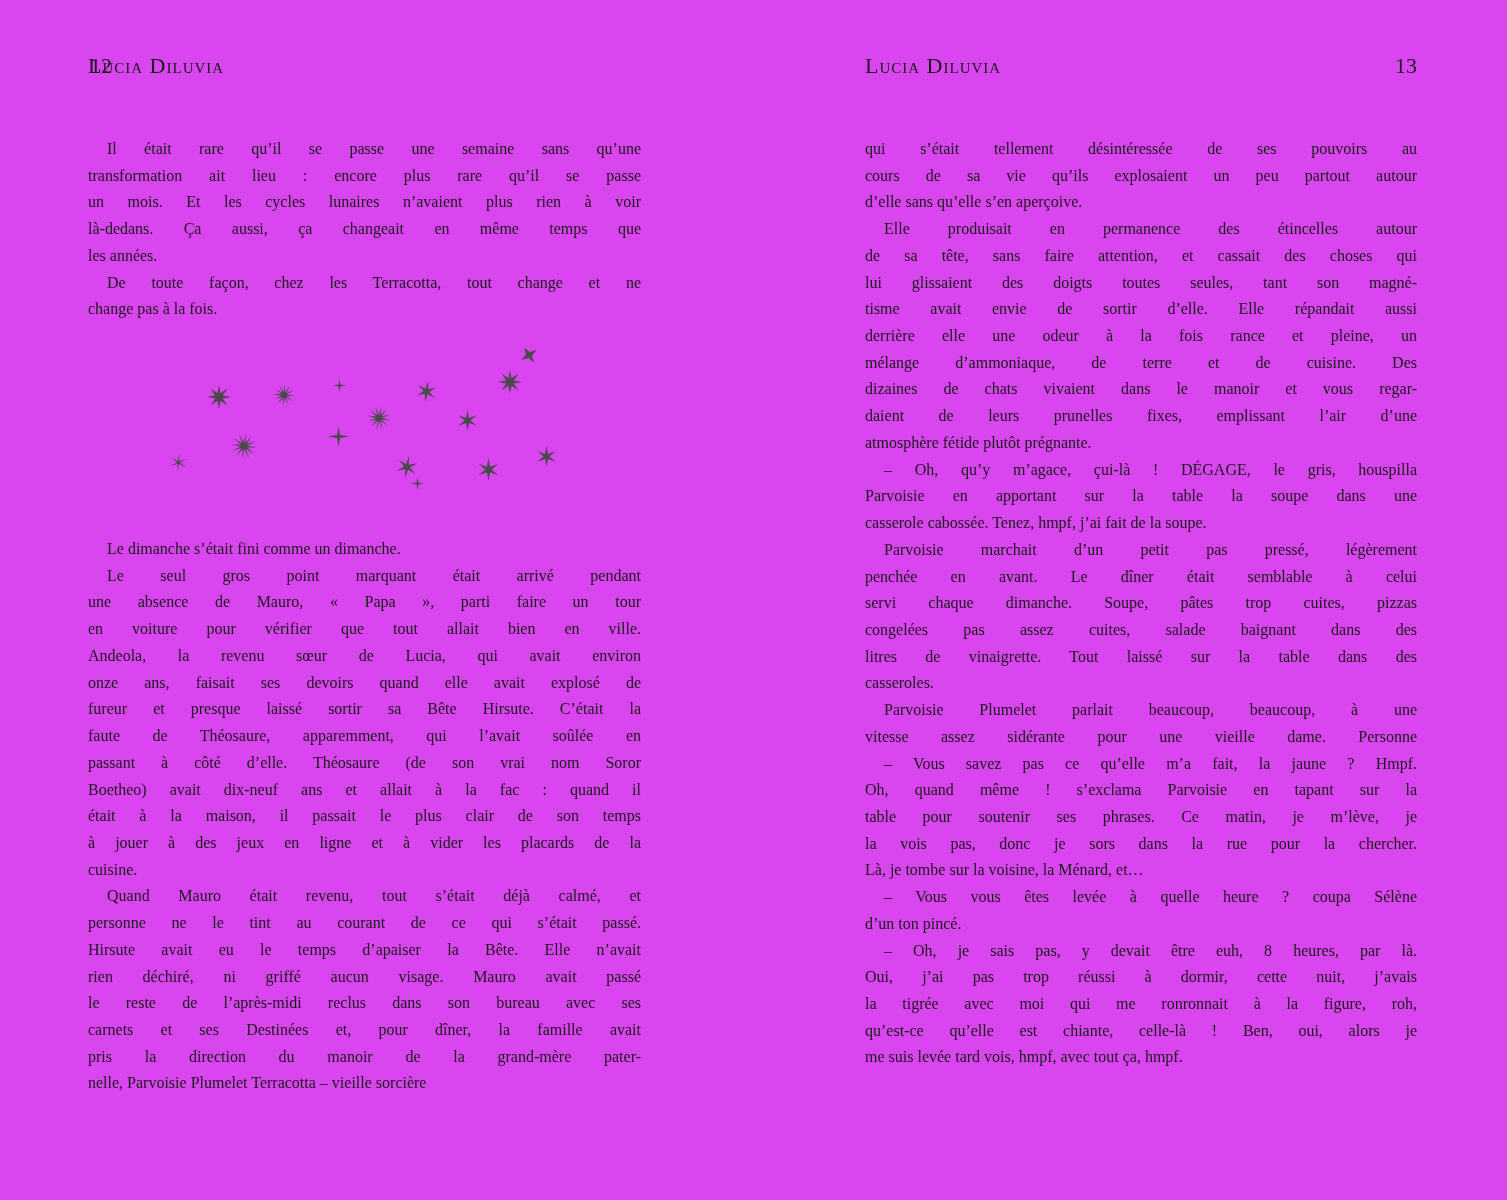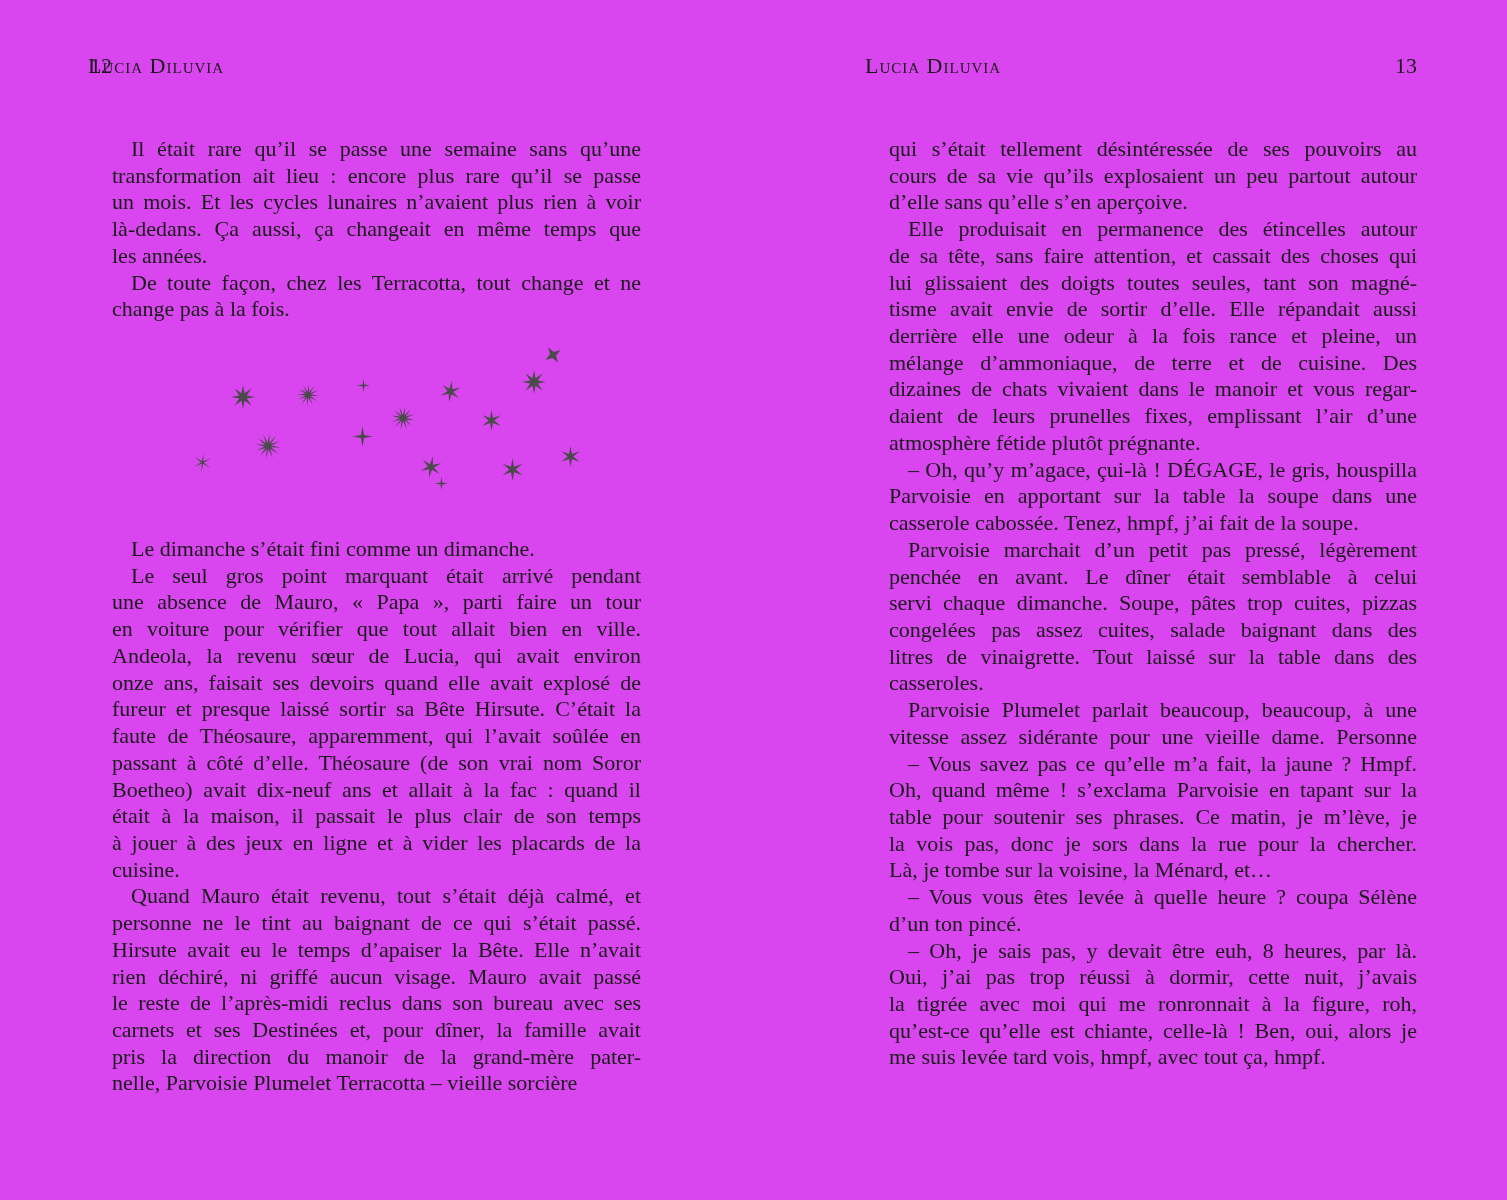"Il était rare qu’il se" .pg-body { font-size: 22px -> 16px; margin-left: 24px -> none }
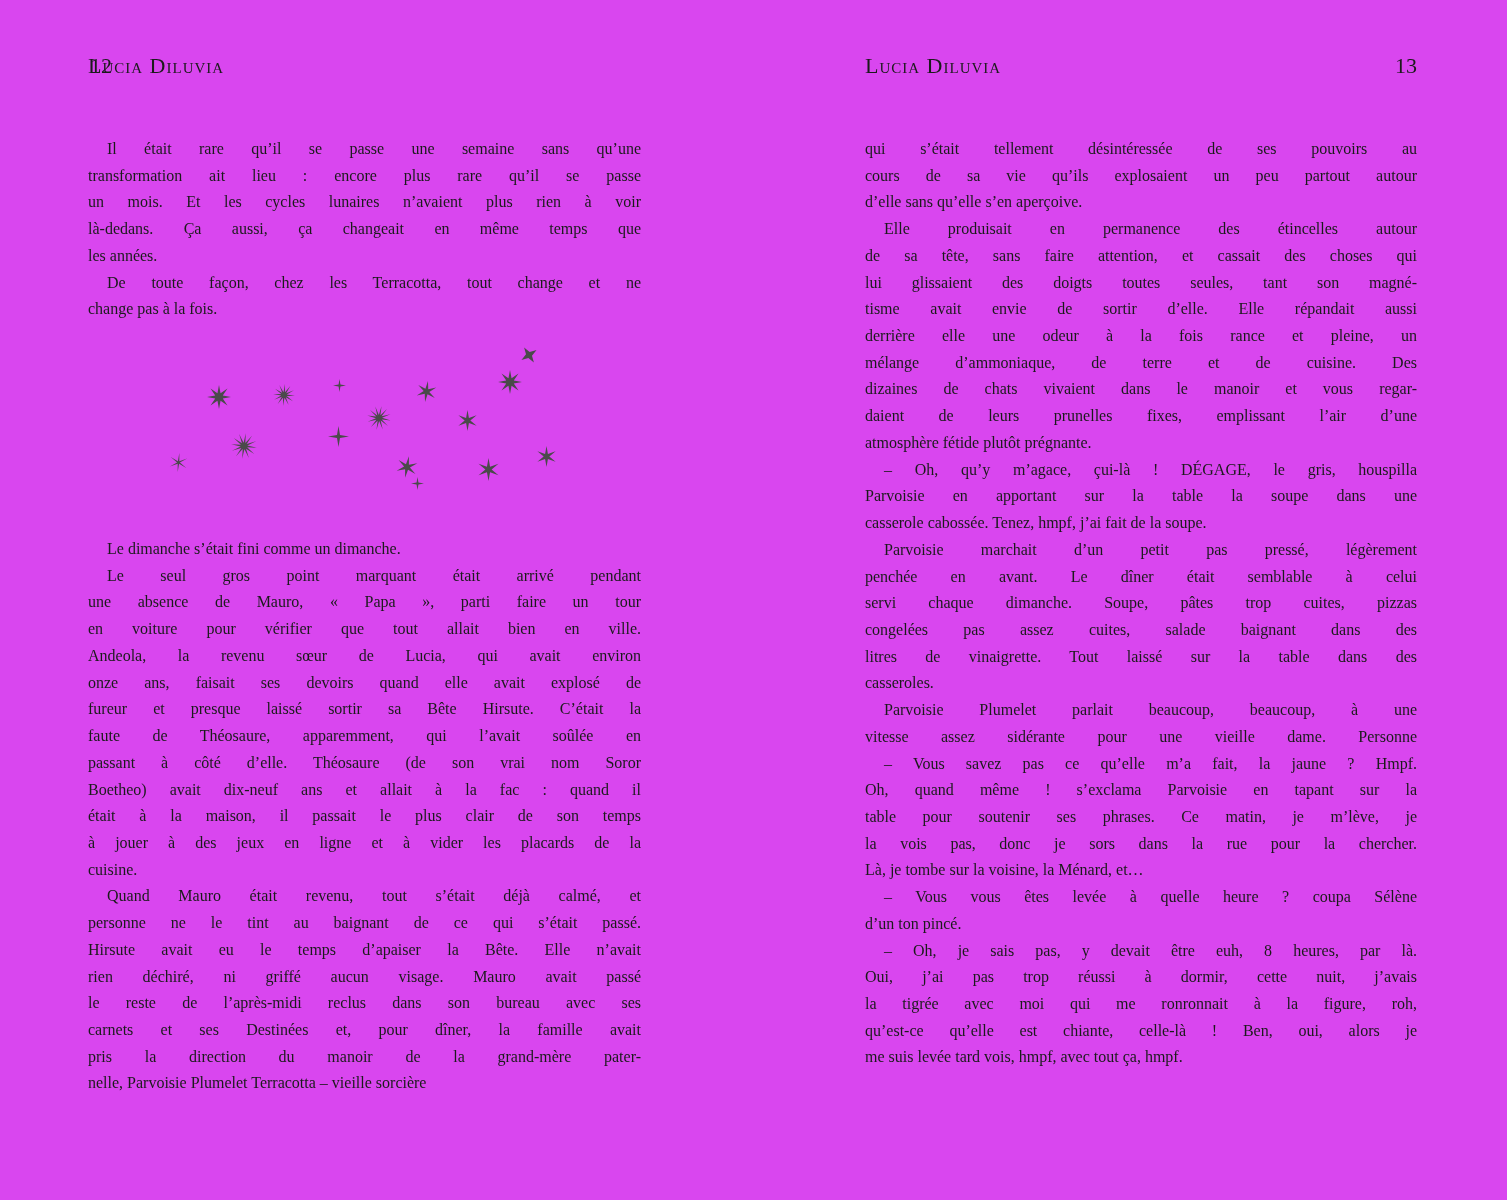"personne ne le tint au" div.line { text: baignant -> courant }
